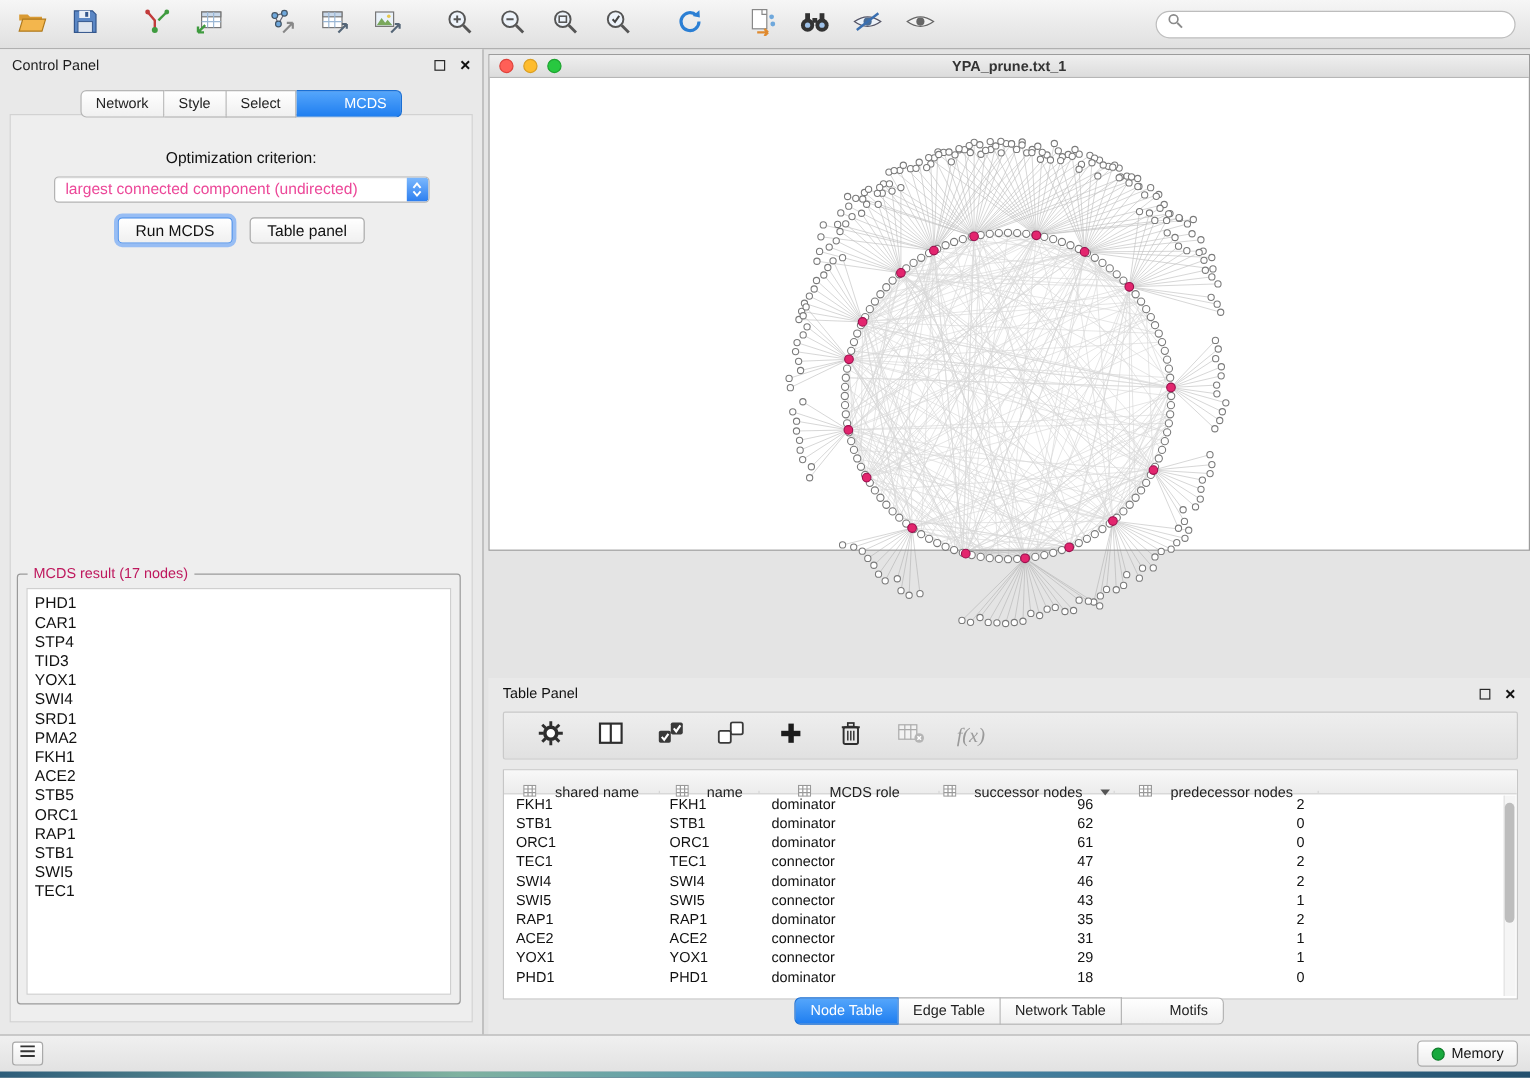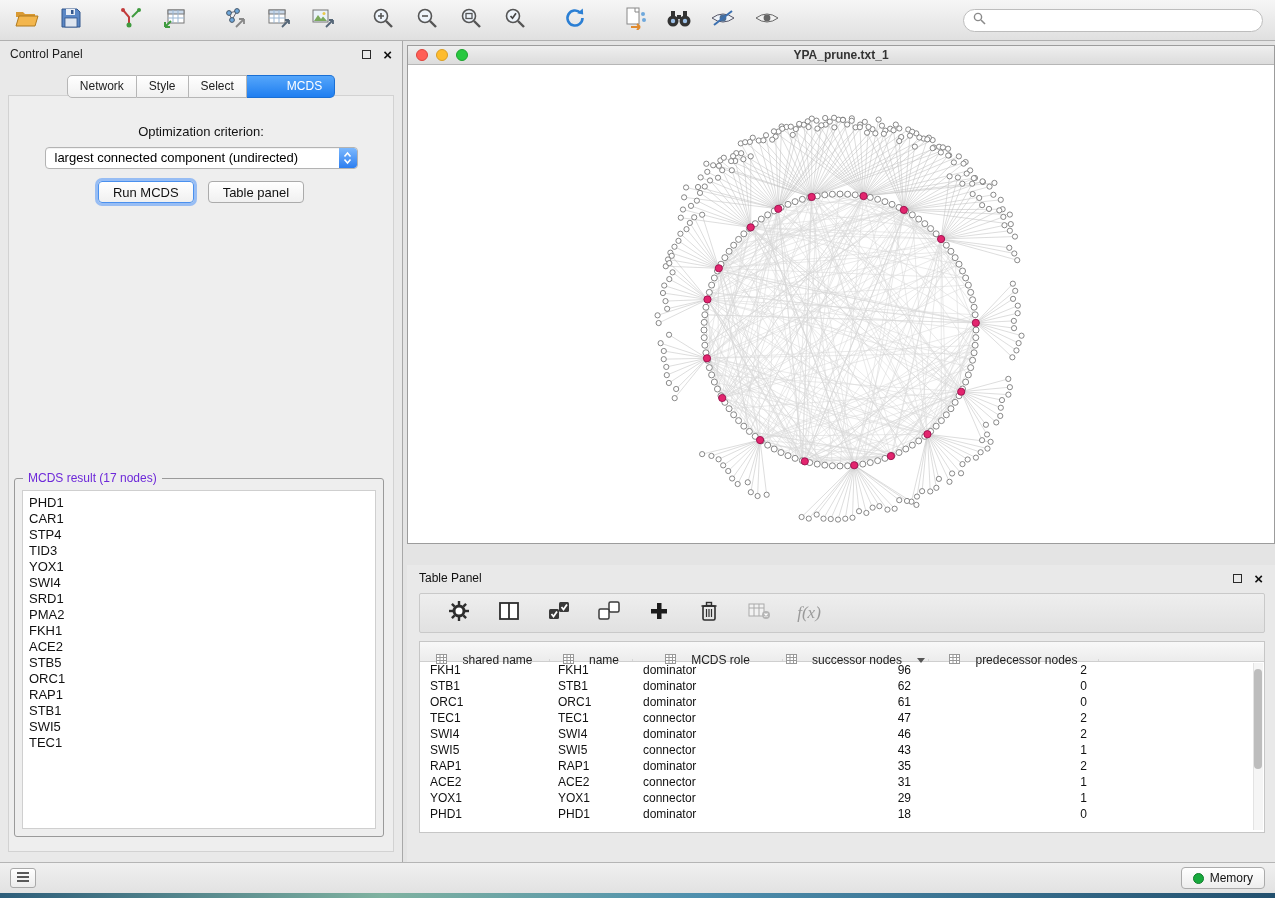"YPA_prune.txt_1" .net-window { height: 499px -> 414px }
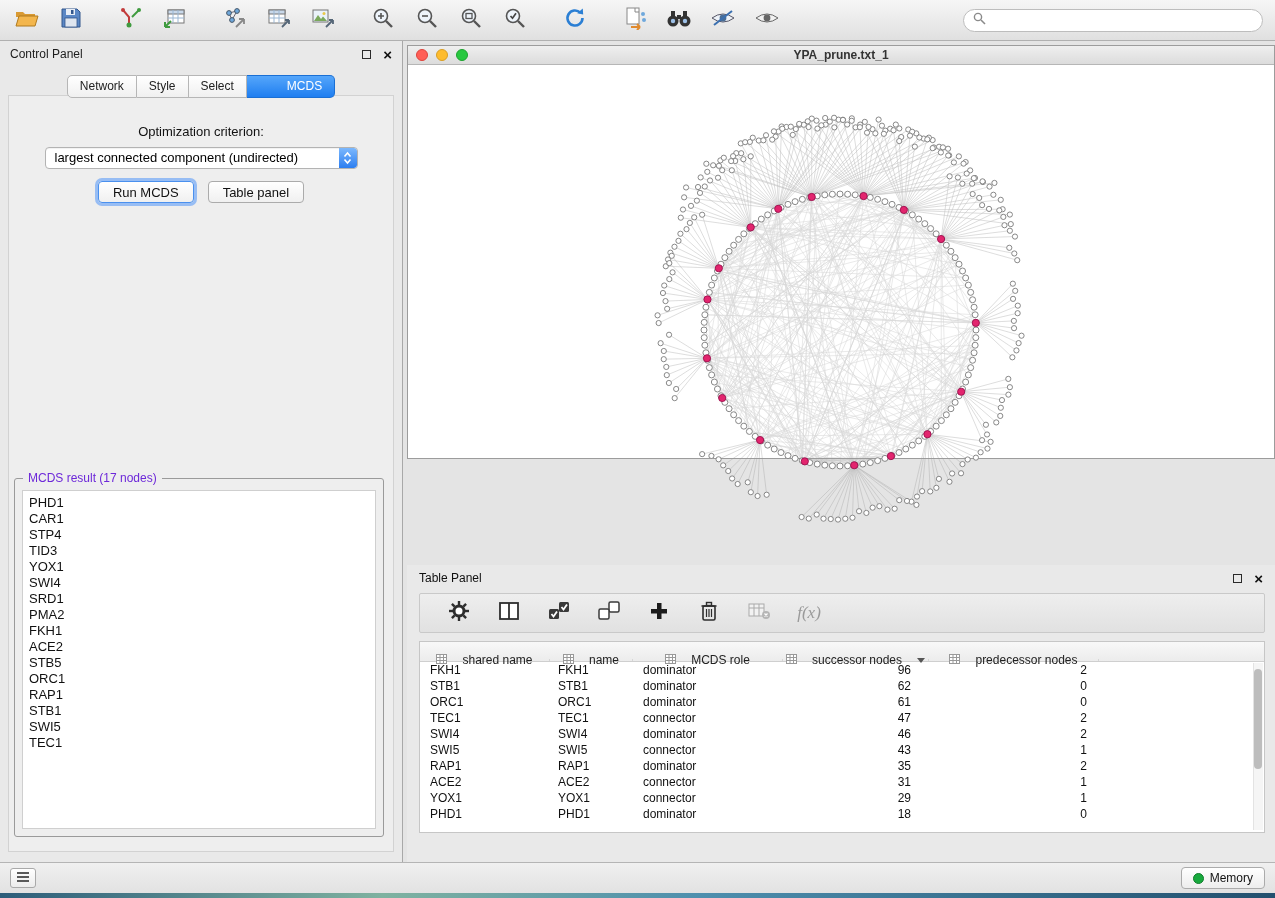"largest connected component (undirected)" .mac-select { color: #000000 -> #ec4899 }
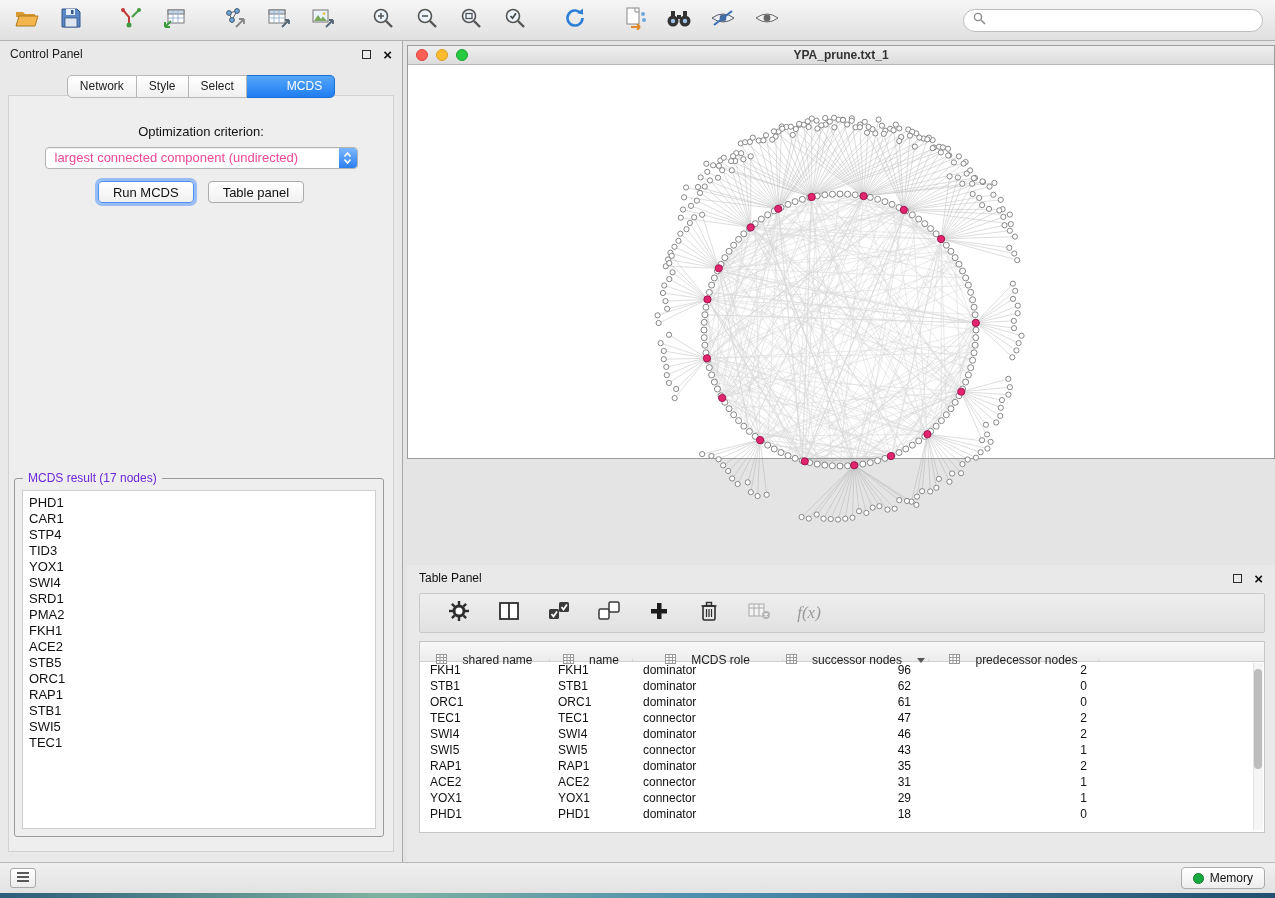"MCDS result (17 nodes)" .group-legend { color: #6d28d9 -> #be185d }
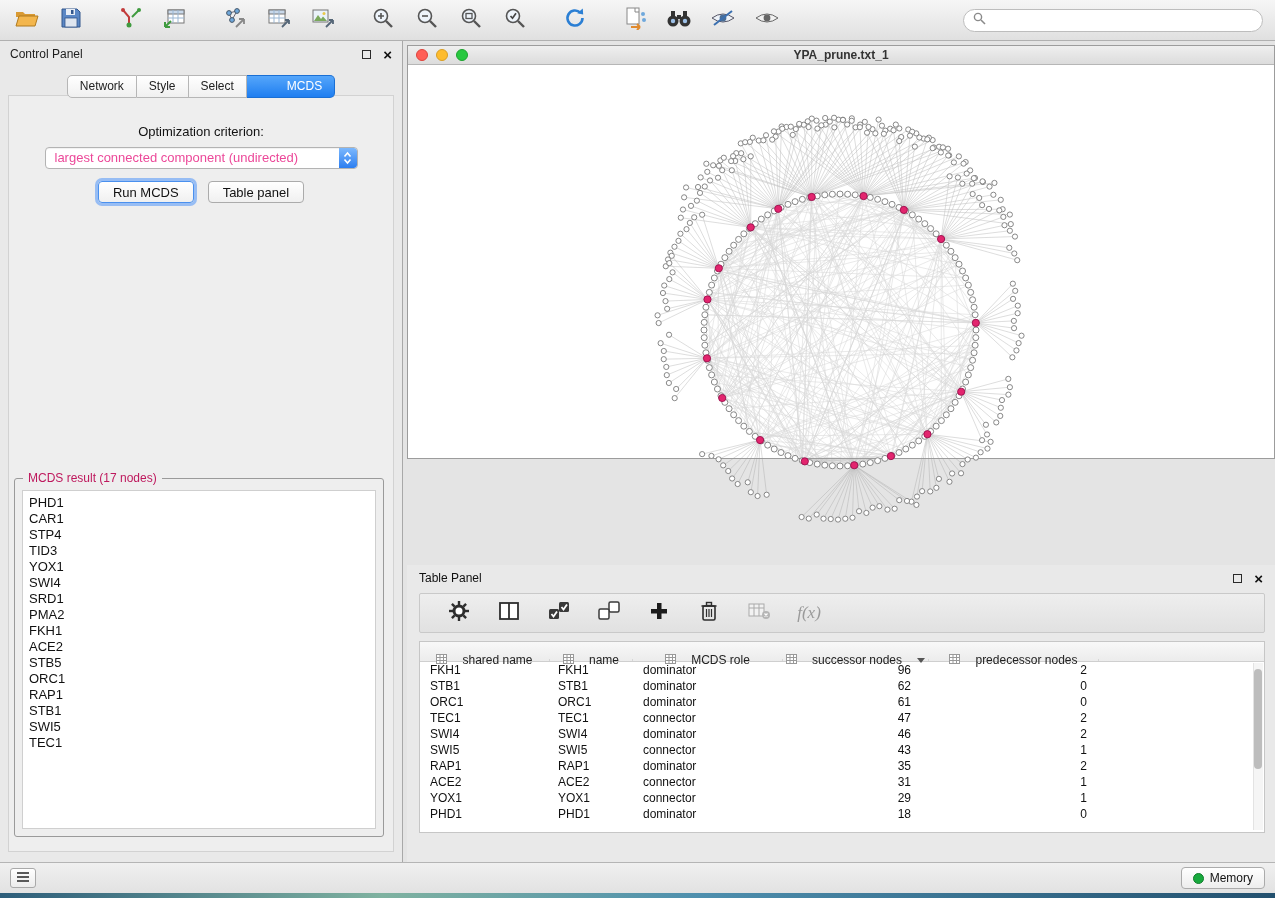"Node Table" div.tp-tabs { html: none -> <div> <div>Node Table</div> <div>Edge Table</div> <div>Network Table</div> <div>Motifs</div> </div> }
